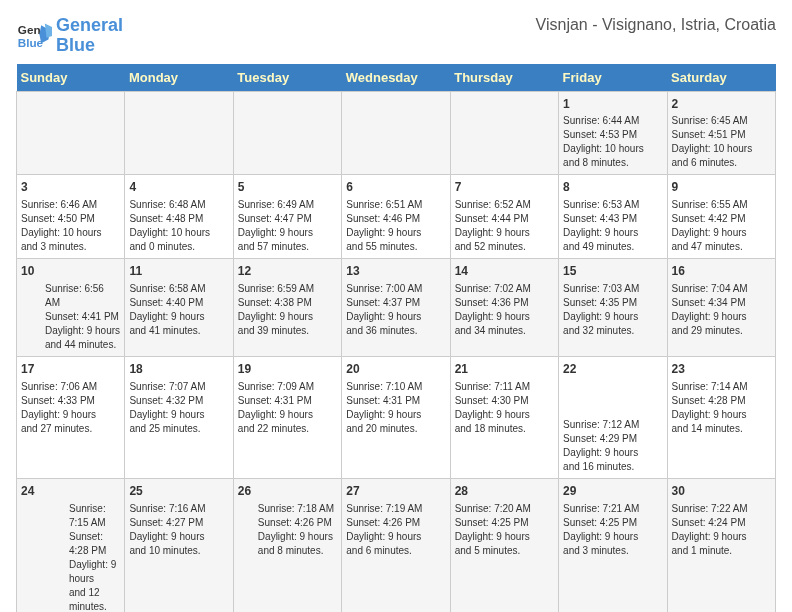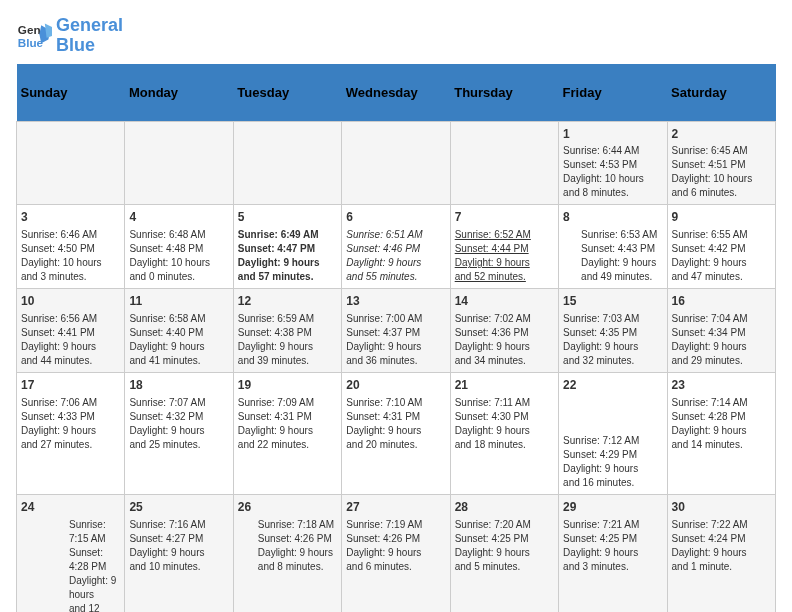"Visnjan - Visignano, Istria, Croatia" h2 { html: none -> <h2>Visnjan - Visignano, Istria, Croatia</h2> }
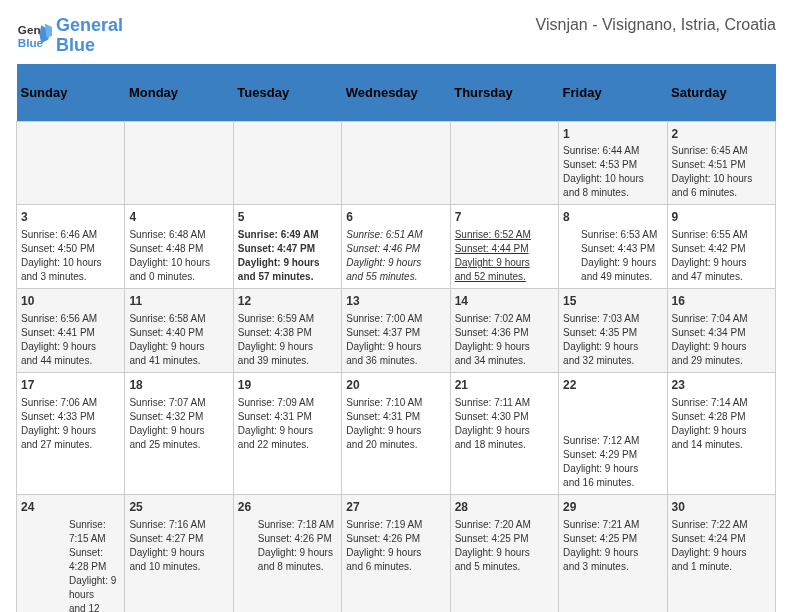"Sunday" thead tr th { color: #000000 -> #fef9c3; padding: 21px 4px -> 6px 4px }
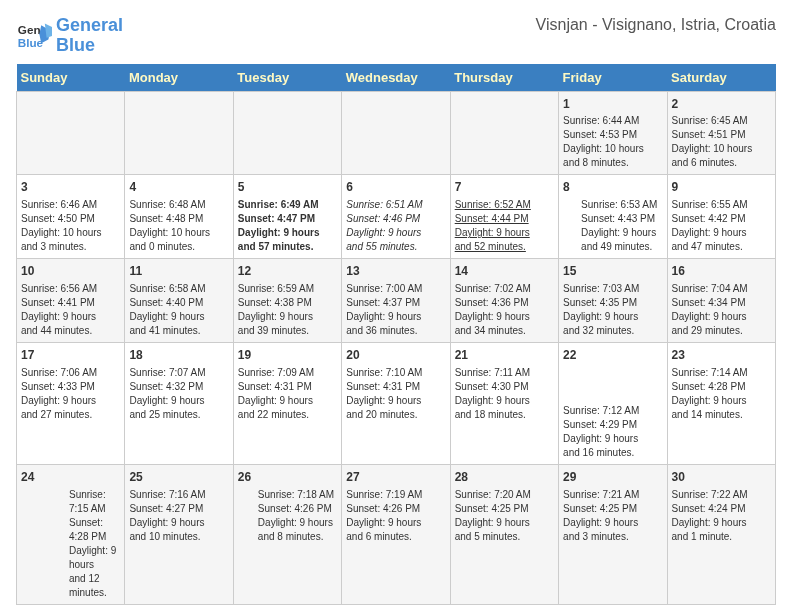"Sunrise: 6:49 AM" div.day-info { font-weight: bold -> none }
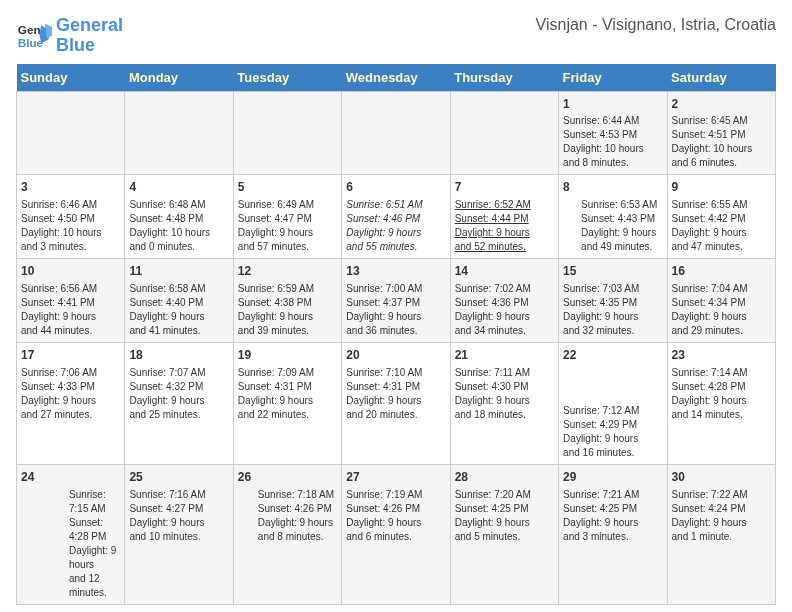"Sunrise: 6:51 AM" div.day-info { font-style: italic -> none }
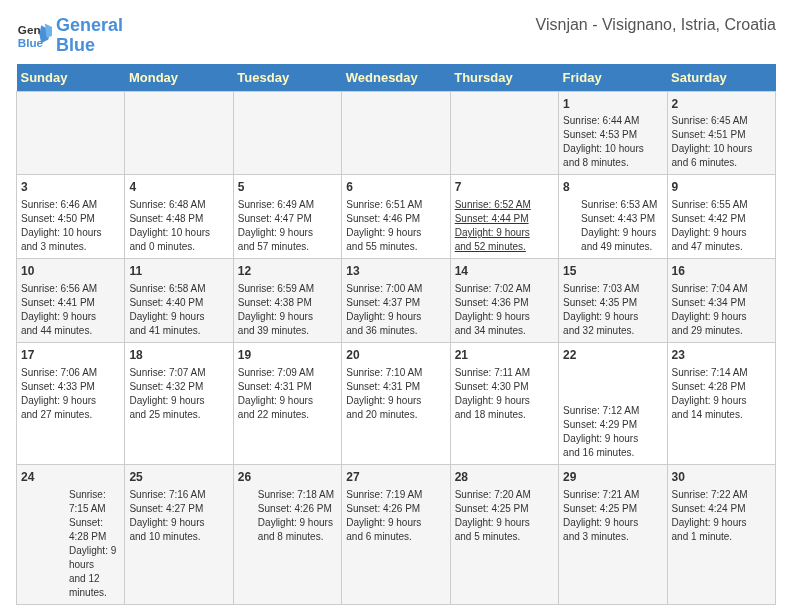"Sunrise: 6:52 AM" div.day-info { text-decoration: underline -> none }
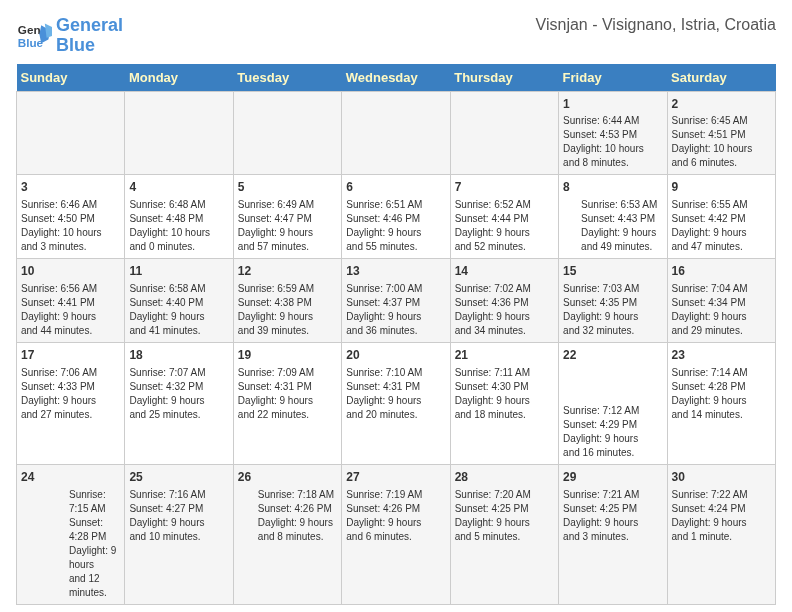"Sunrise: 6:53 AM" div.day-info { margin-left: 18px -> none }
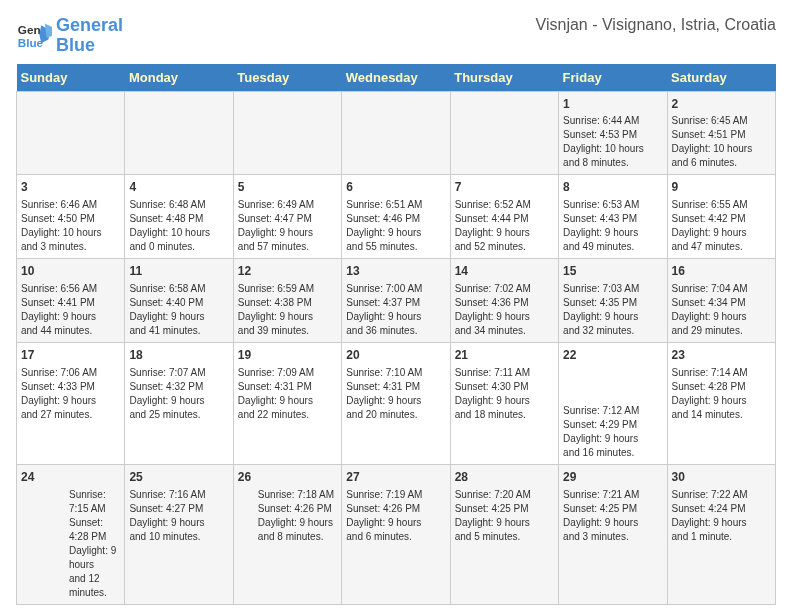"Sunrise: 6:56 AM" div.day-info { margin-left: none -> 24px }
